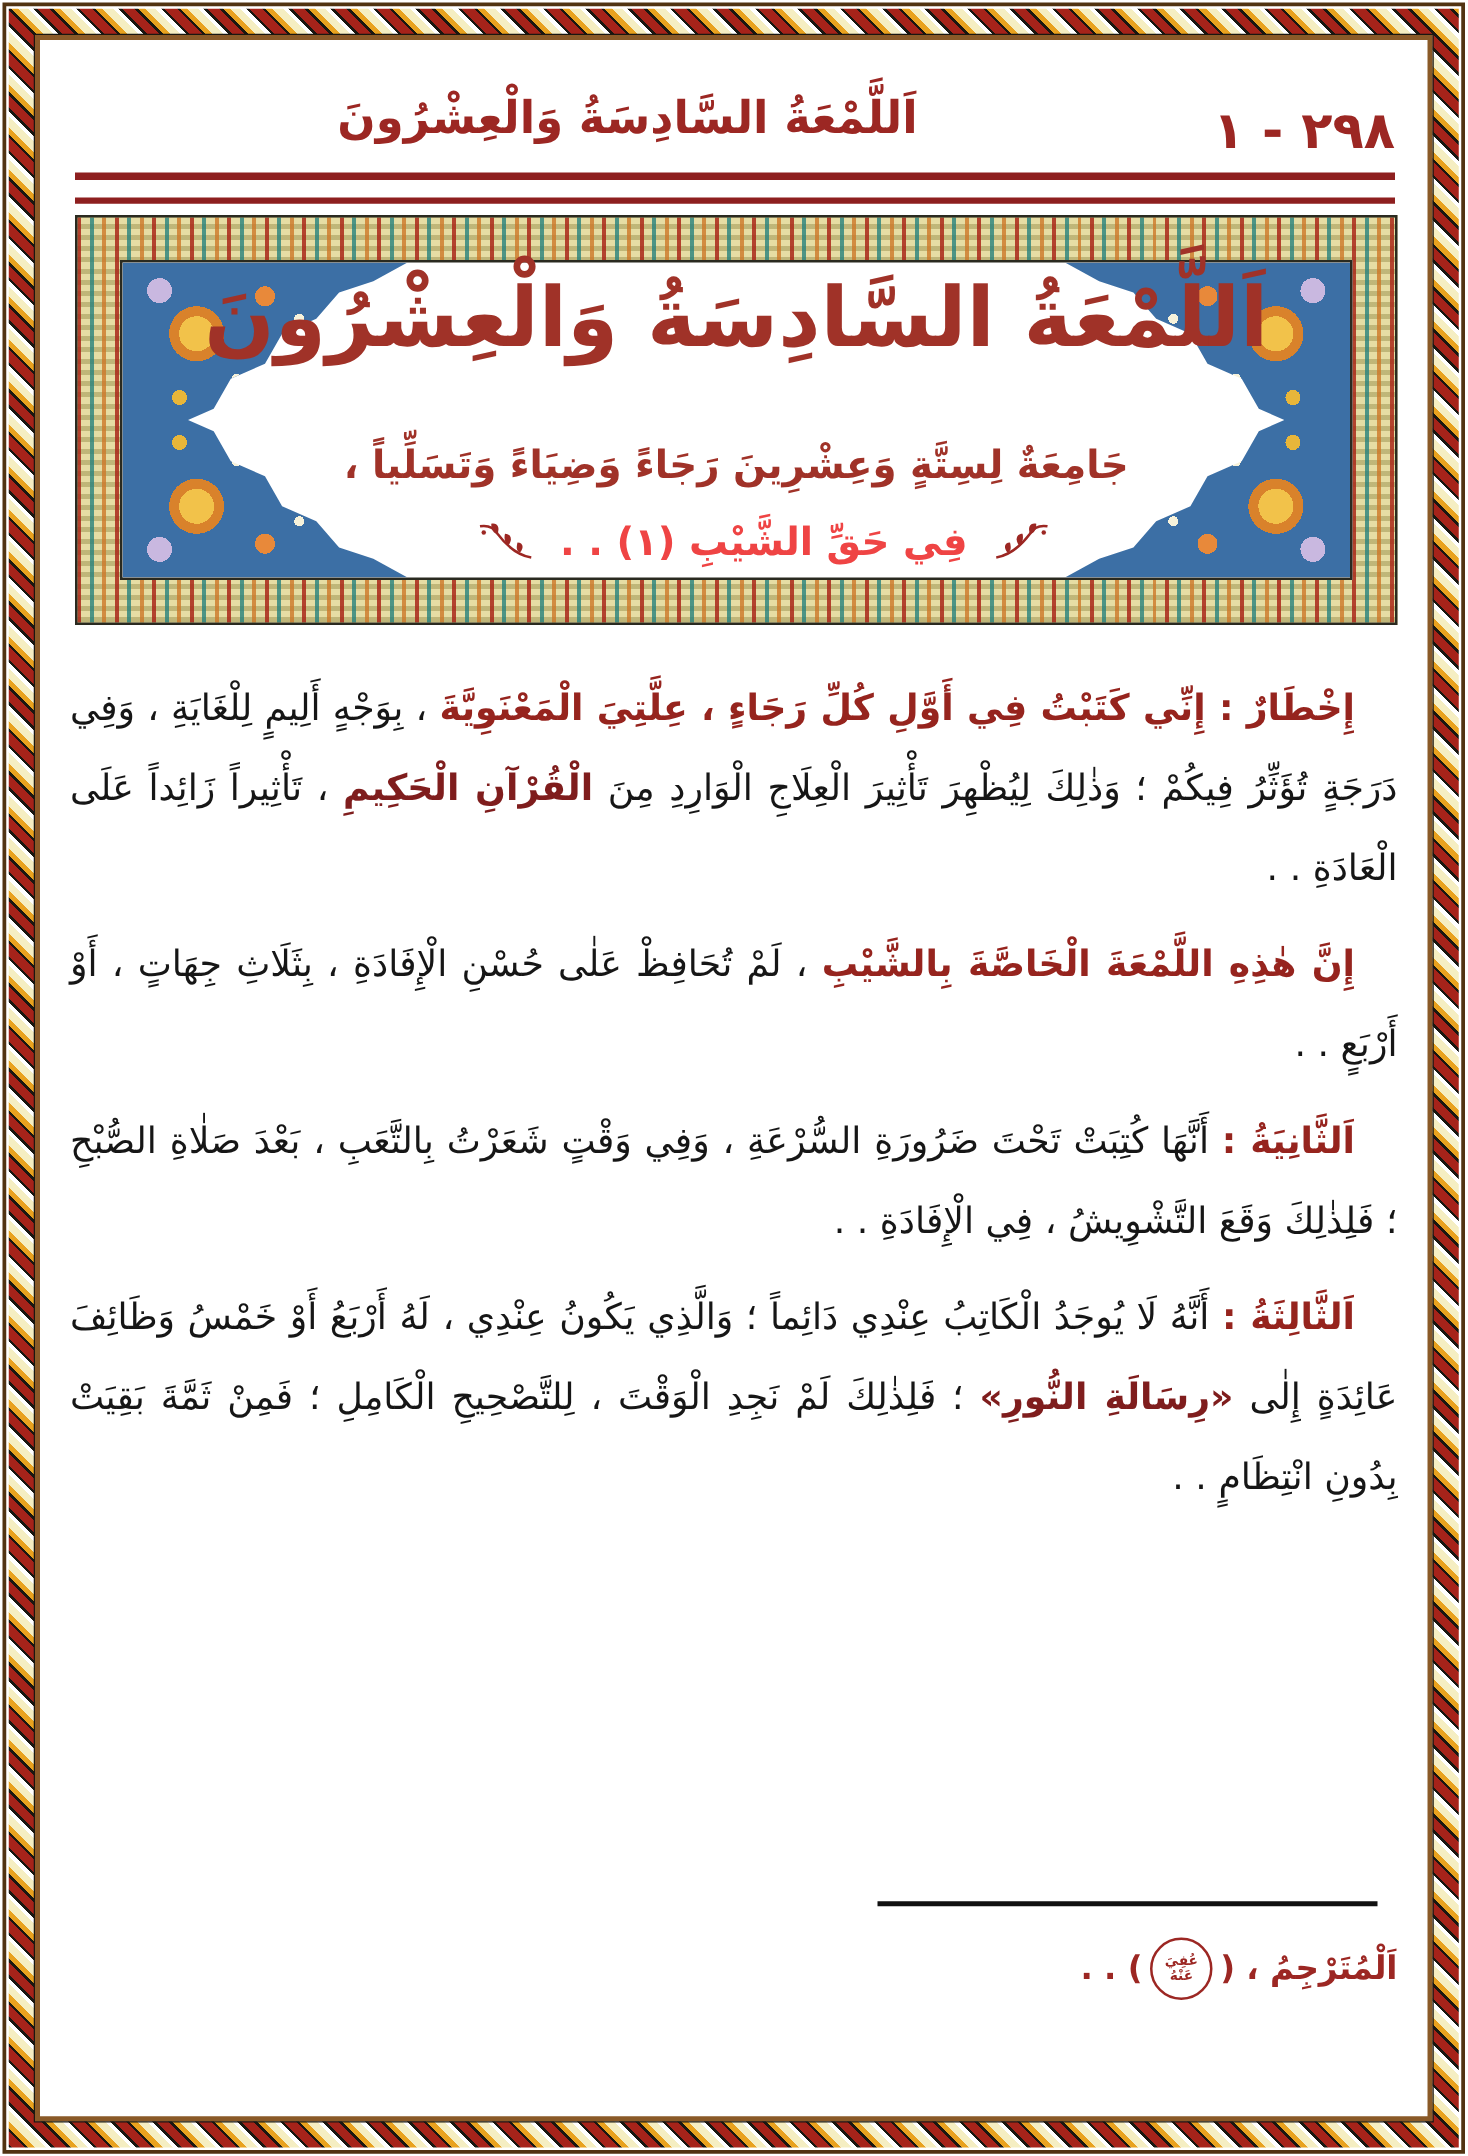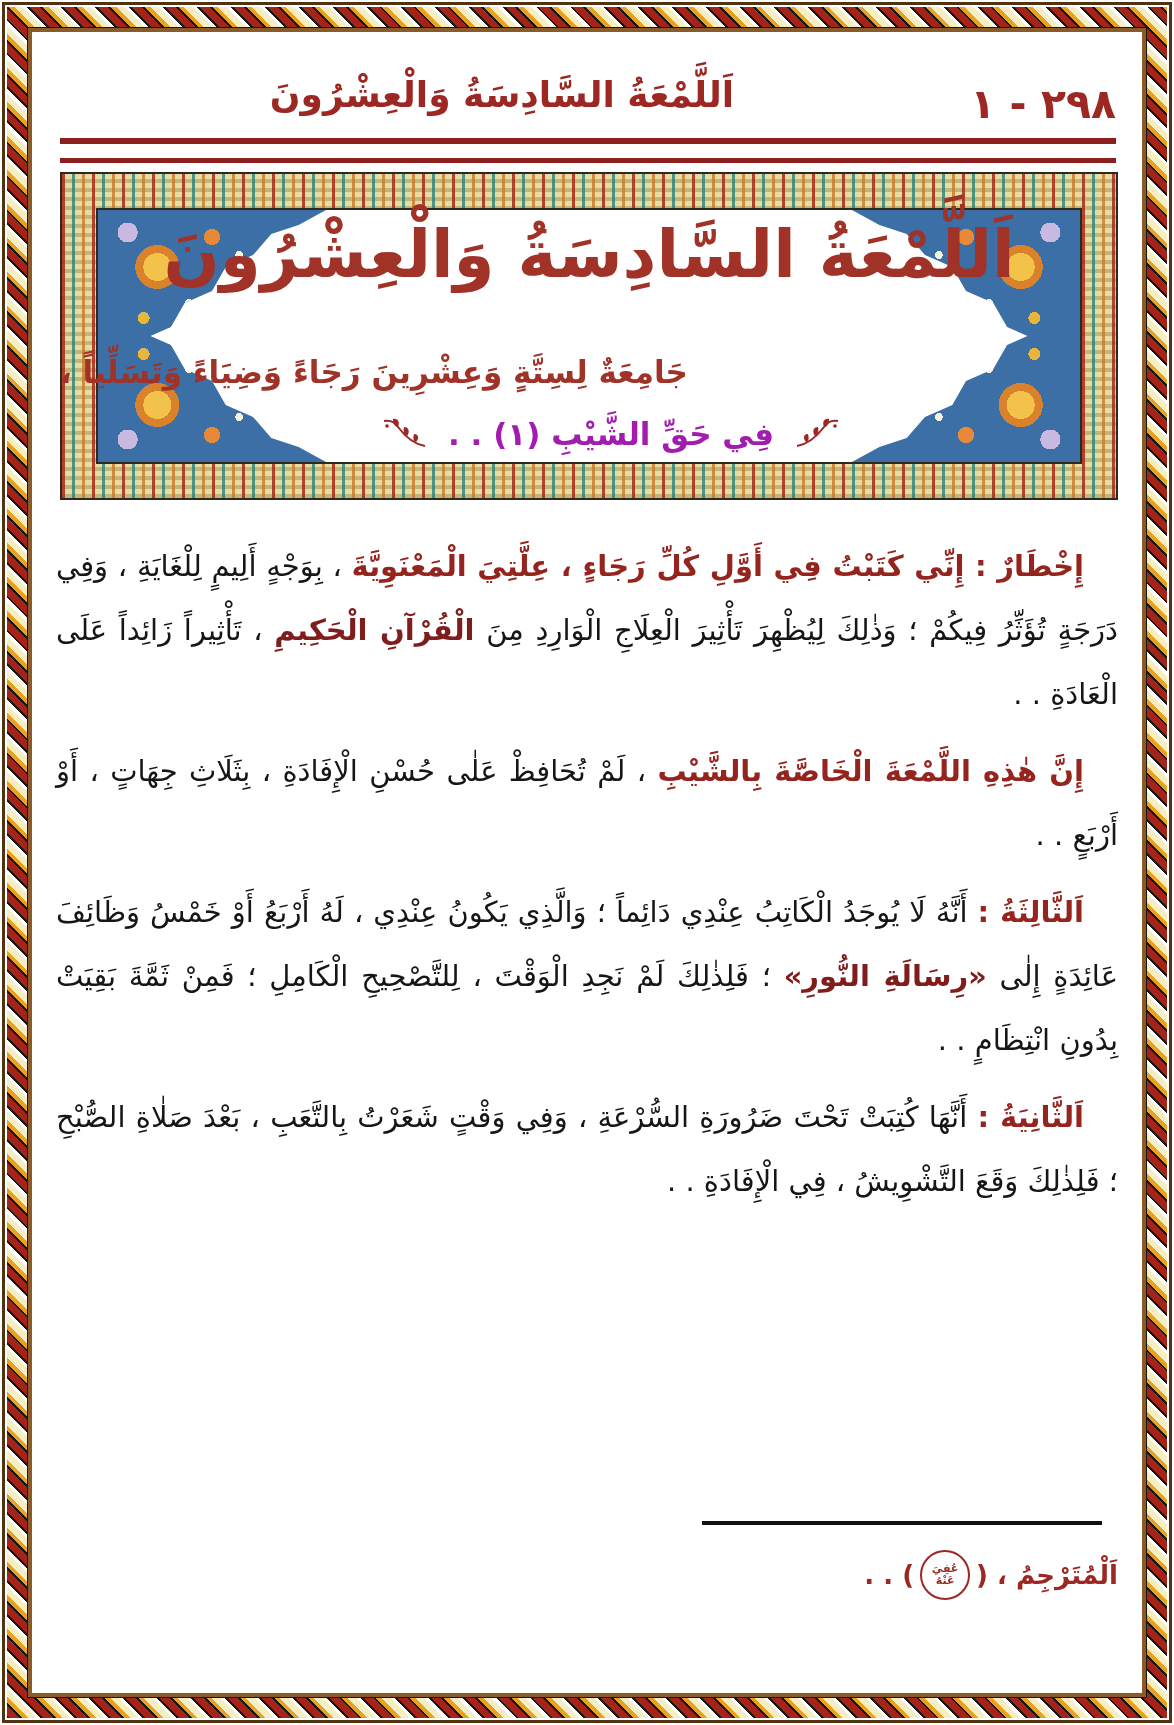"جَامِعَةٌ لِسِتَّةٍ وَعِشْرِينَ رَجَاءً" .tf-subtitle { text-align: left -> center }
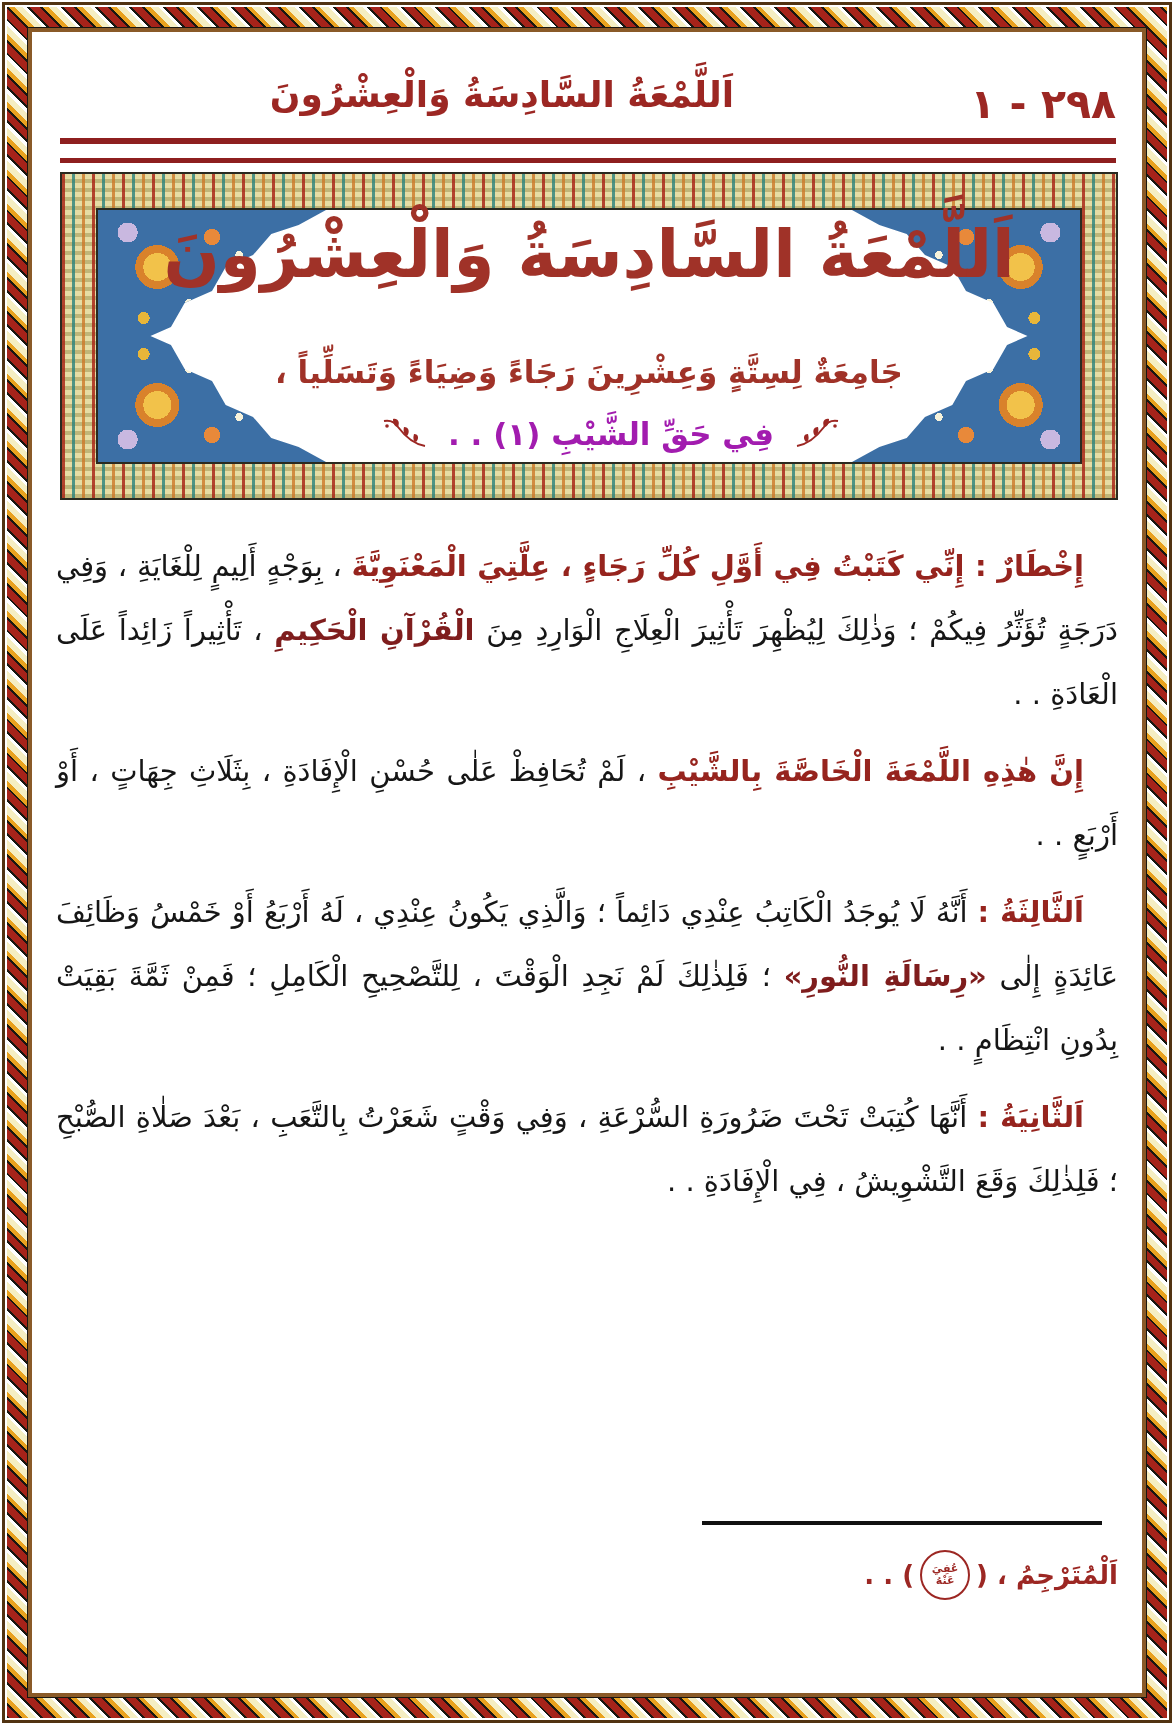"فِي حَقِّ الشَّيْبِ (١) ." .tf-dedication { color: #a21caf -> #ef4444 }
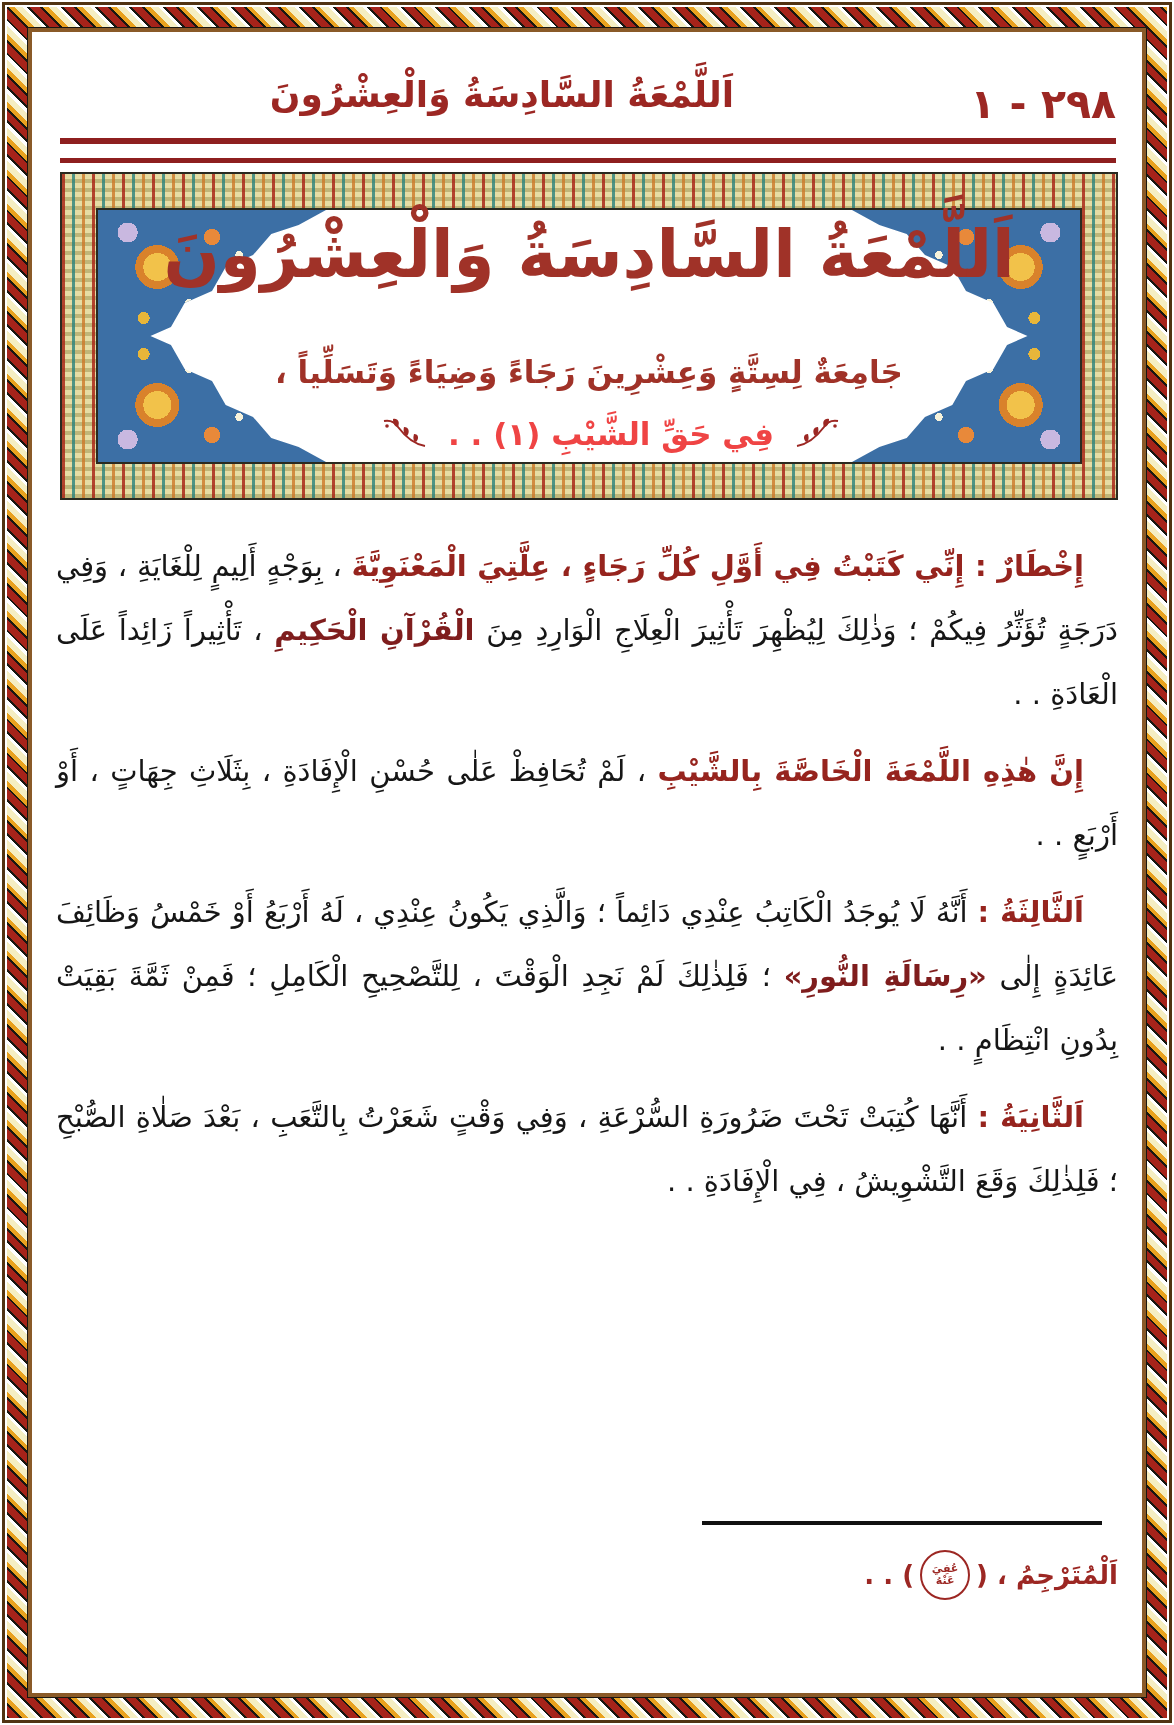"اَلثَّالِثَةُ : أَنَّهُ لَا يُوجَدُ" p { order: before "اَلثَّانِيَةُ : أَنَّهَا كُتِبَتْ تَحْتَ" -> after "اَلثَّانِيَةُ : أَنَّهَا كُتِبَتْ تَحْتَ" }
